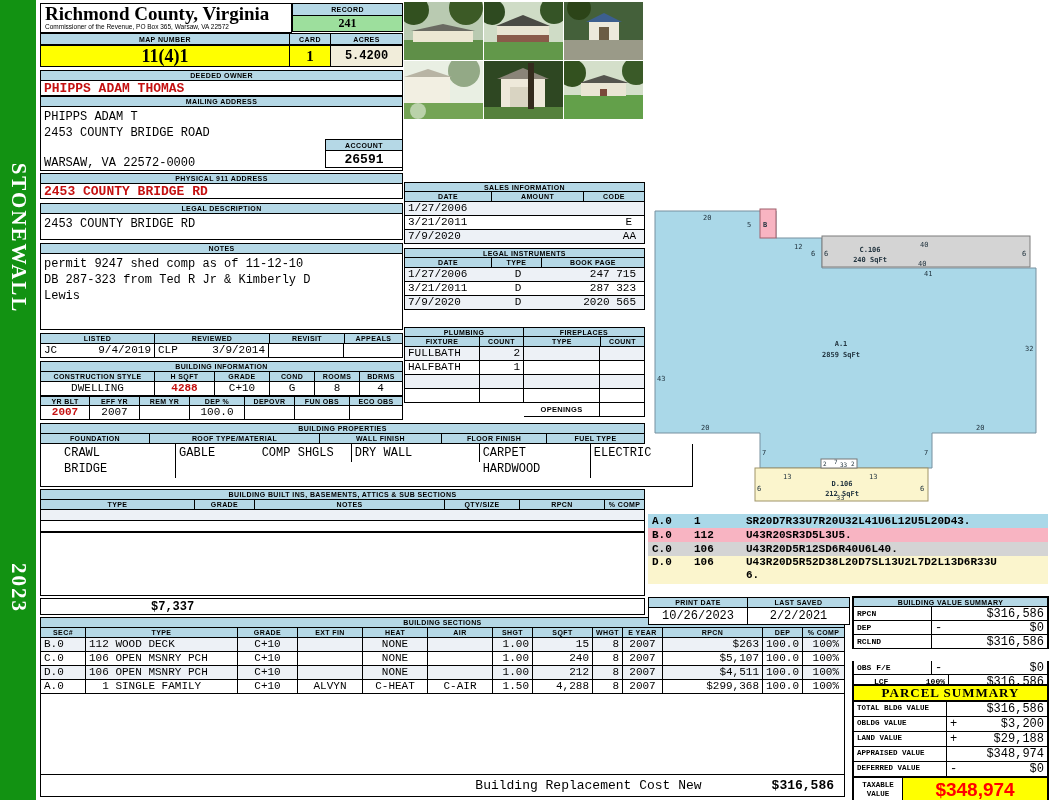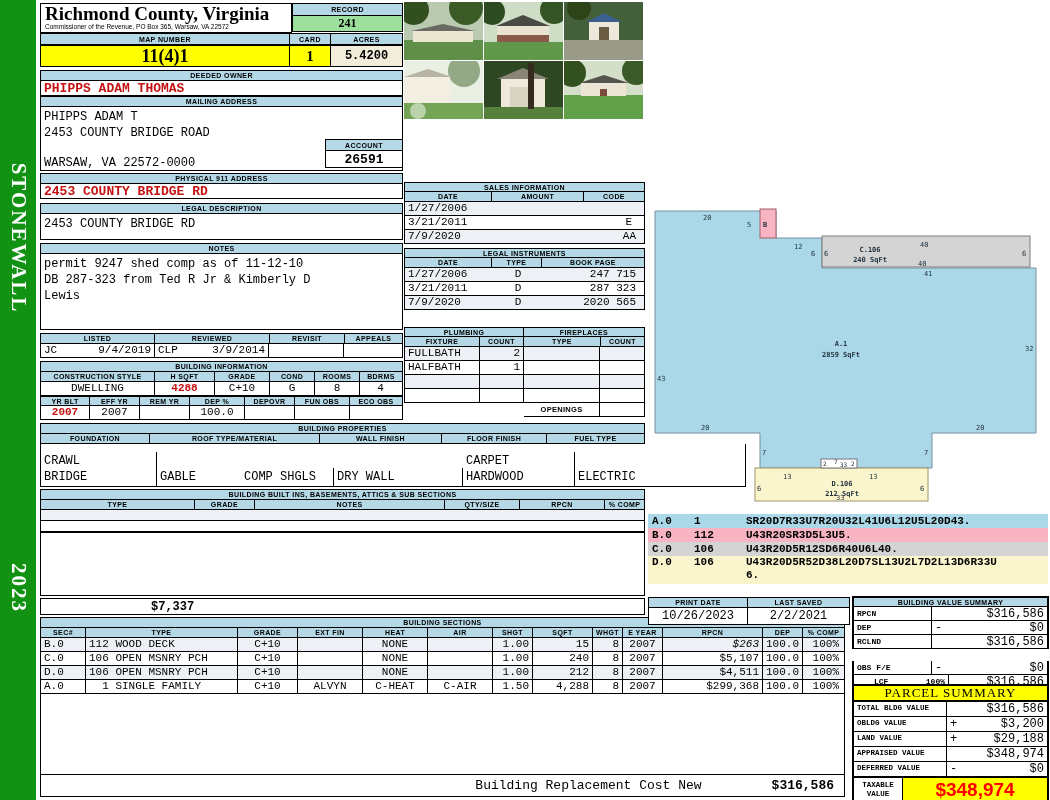"CRAWL" div.abs { align-items: flex-end -> flex-start; padding-left: none -> 20px; width: 706px -> 653px }
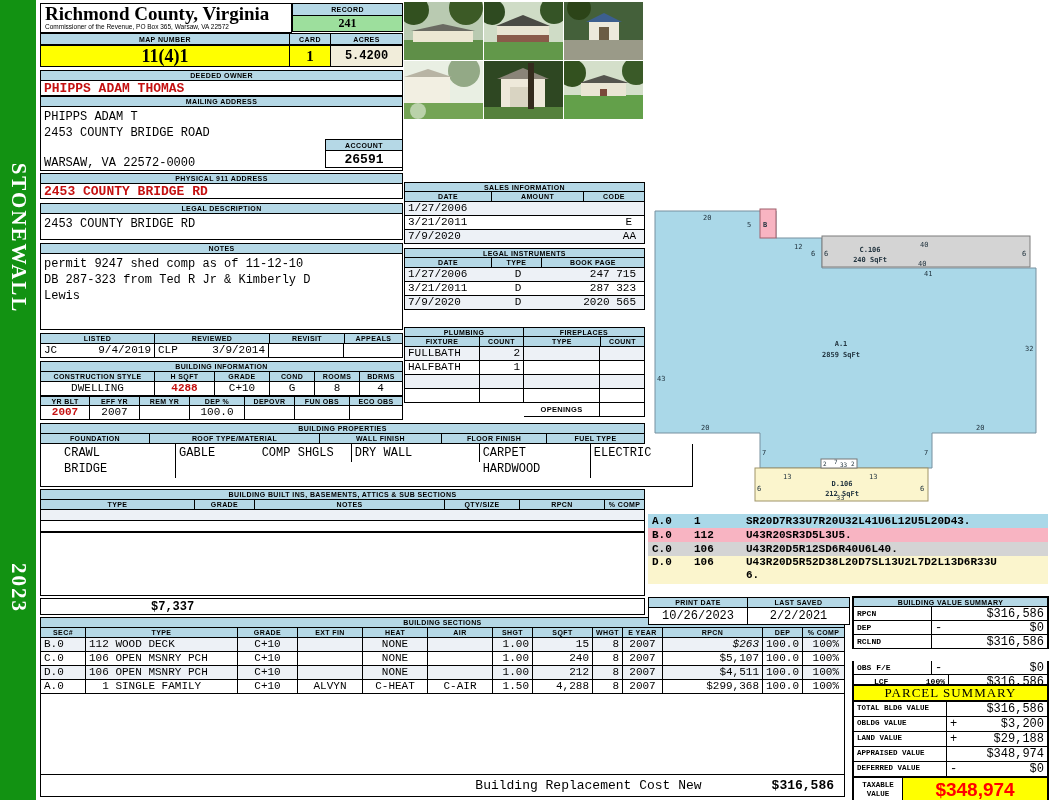"$263" div.c { font-style: italic -> none }
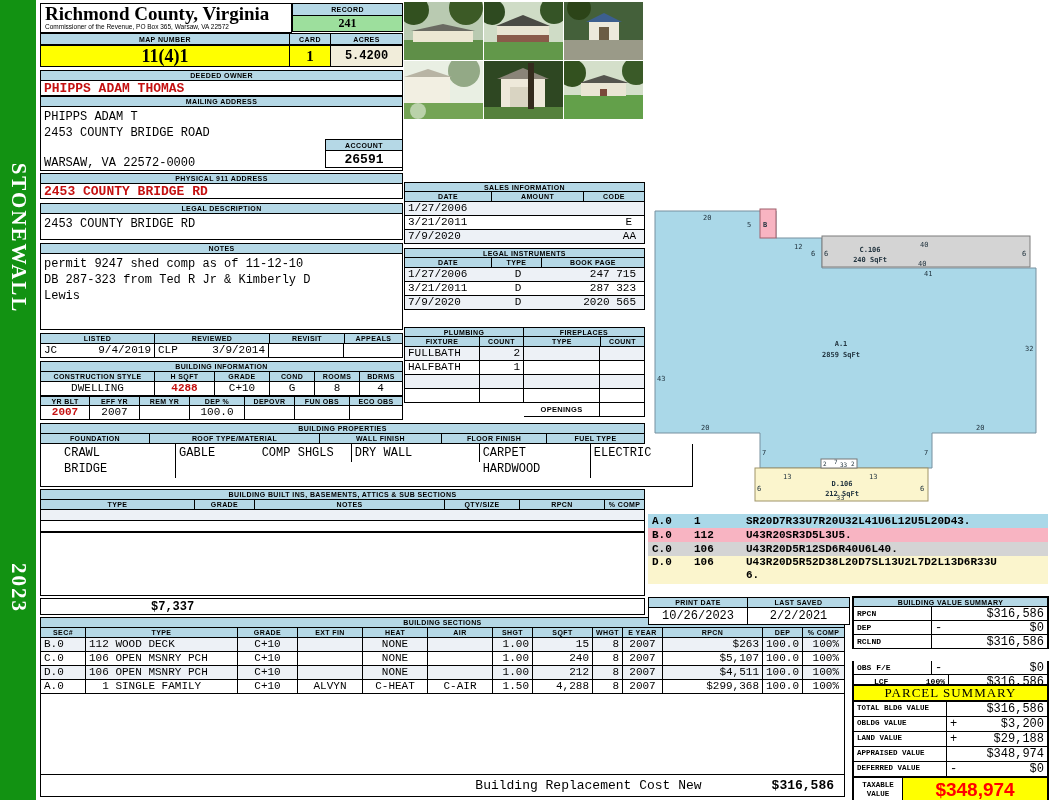"PARCEL SUMMARY" div.serif { font-weight: normal -> bold }
